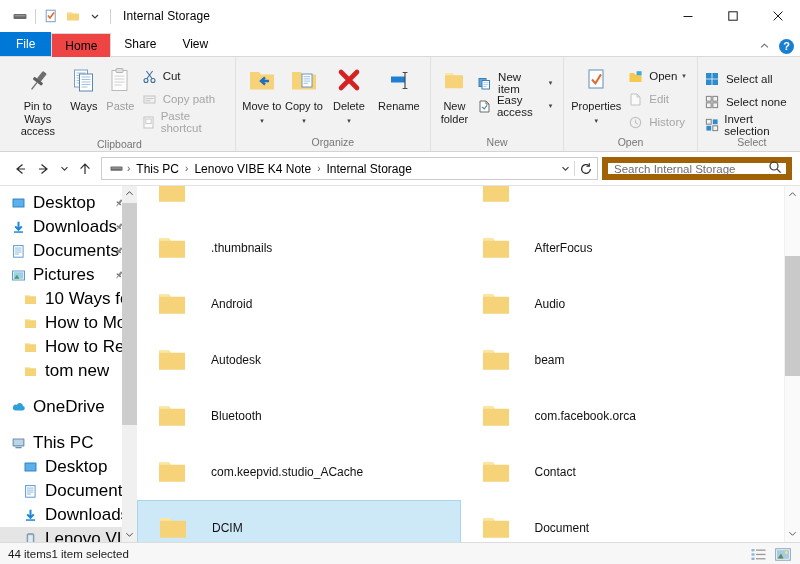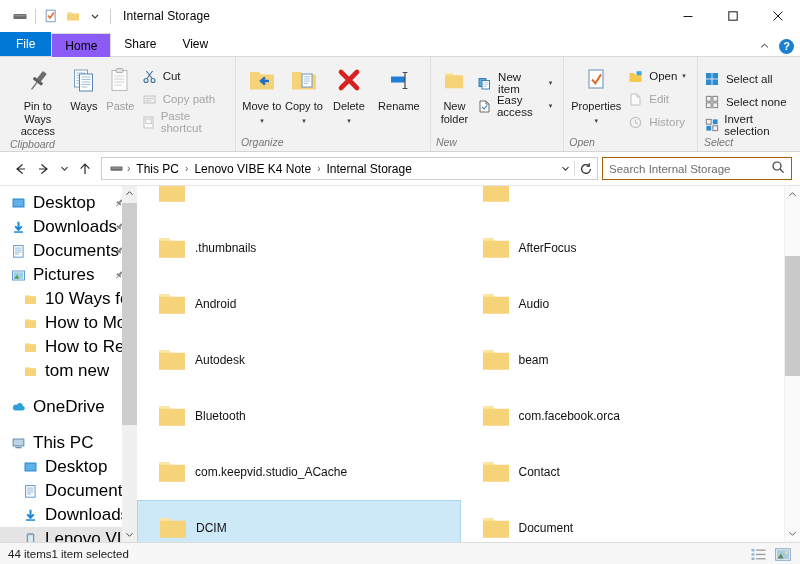"Home" .tab.active { background: #8b5cf6 -> #ef4444 }
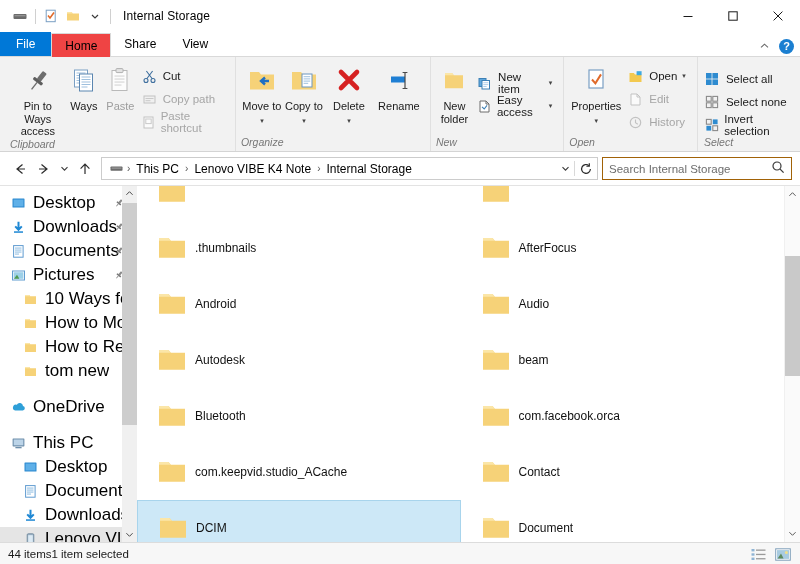"Clipboard" .rgroup-label { font-style: italic -> none; text-align: none -> center }
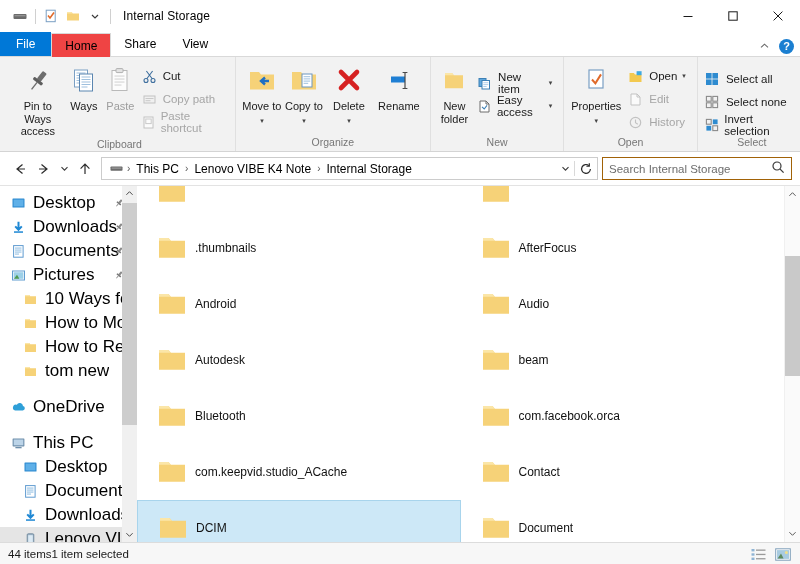"Search Internal Storage" .searchbox { border: 1px solid #a16207 -> 6px solid #a16207 }
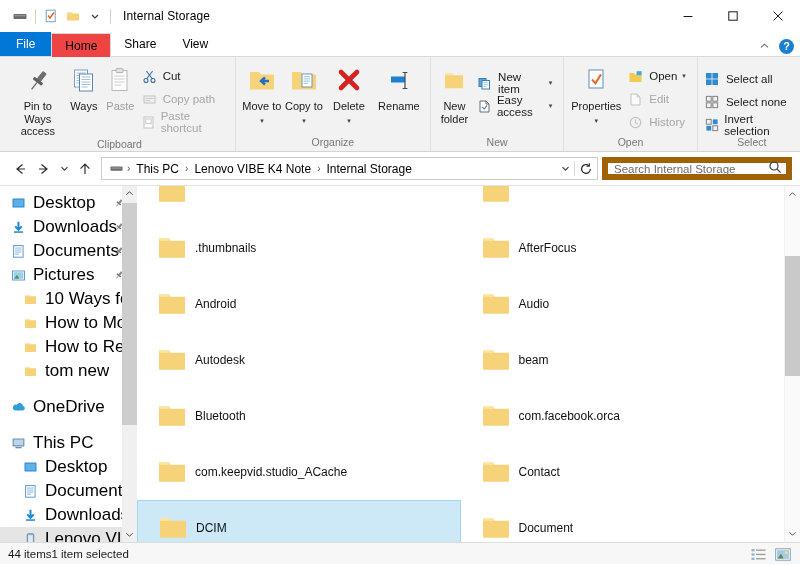".thumbnails" .fcell { gap: 0 -> 16px }
